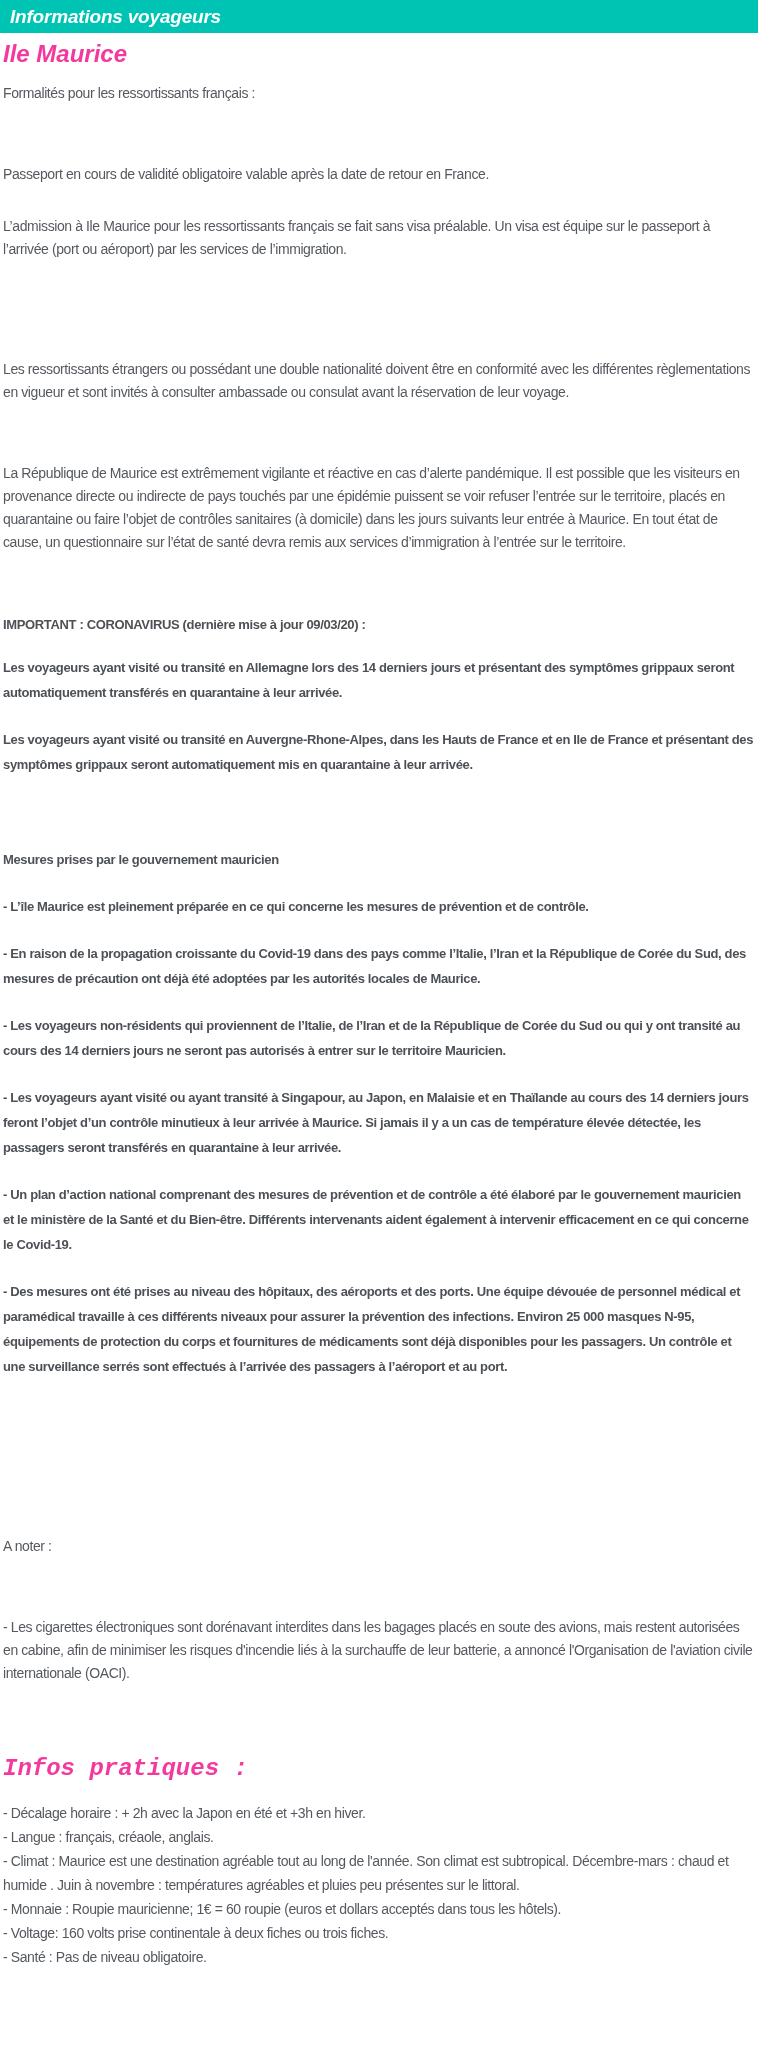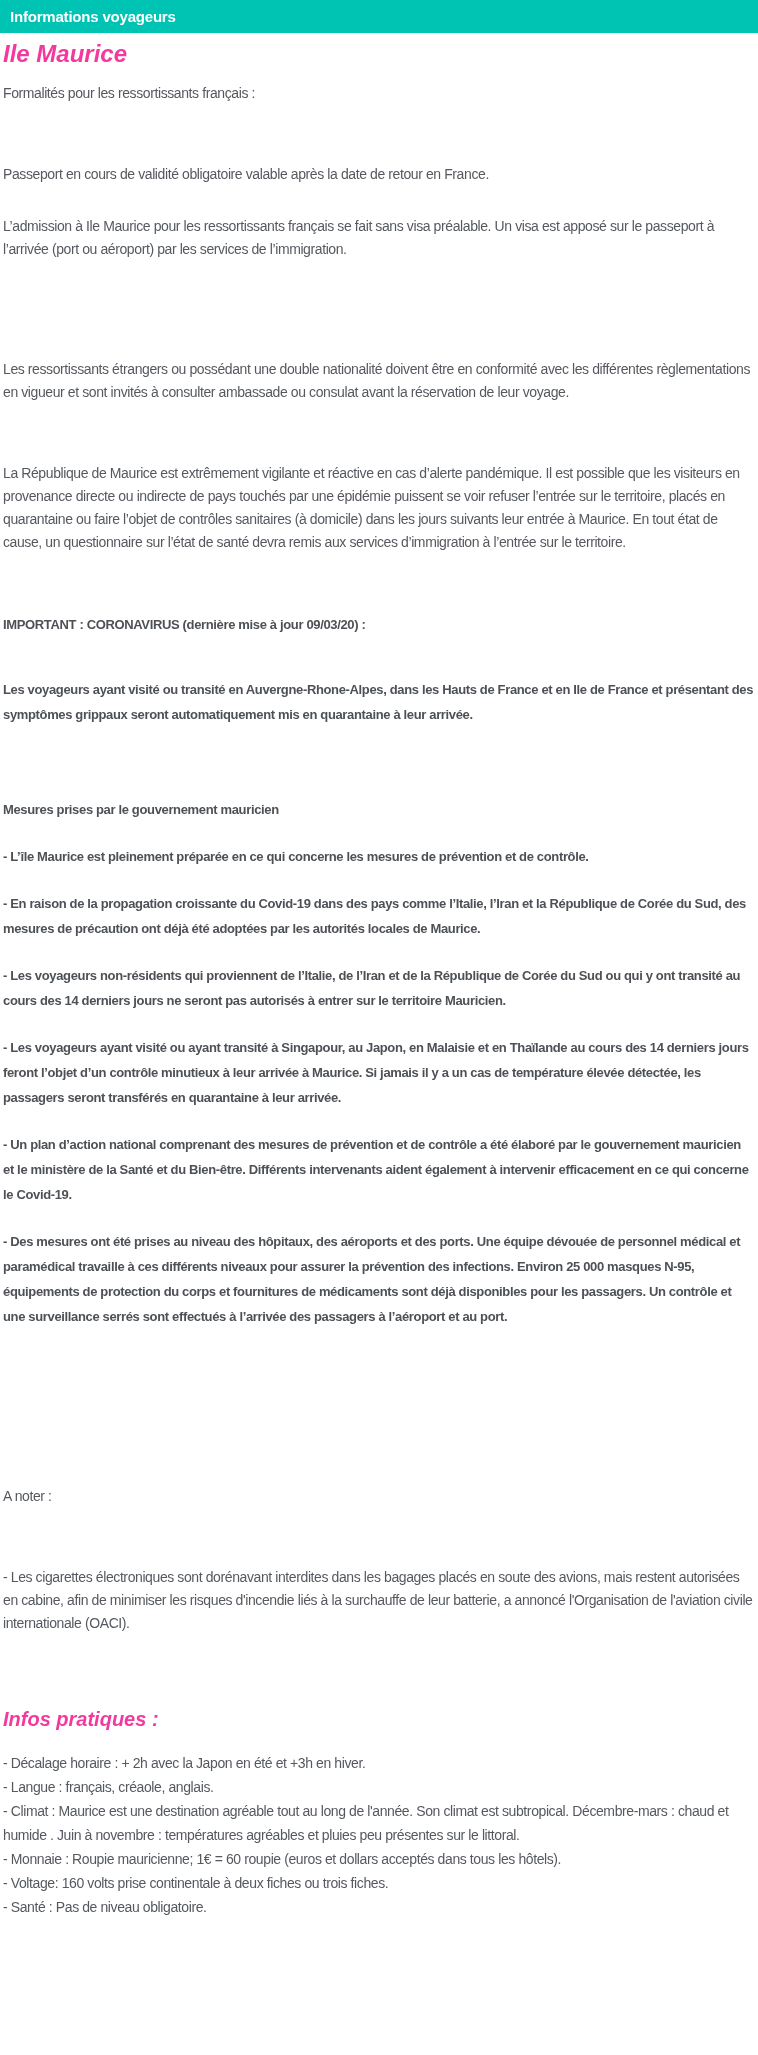"Informations voyageurs" .title-text { font-size: 15px -> 19px; font-style: none -> italic }
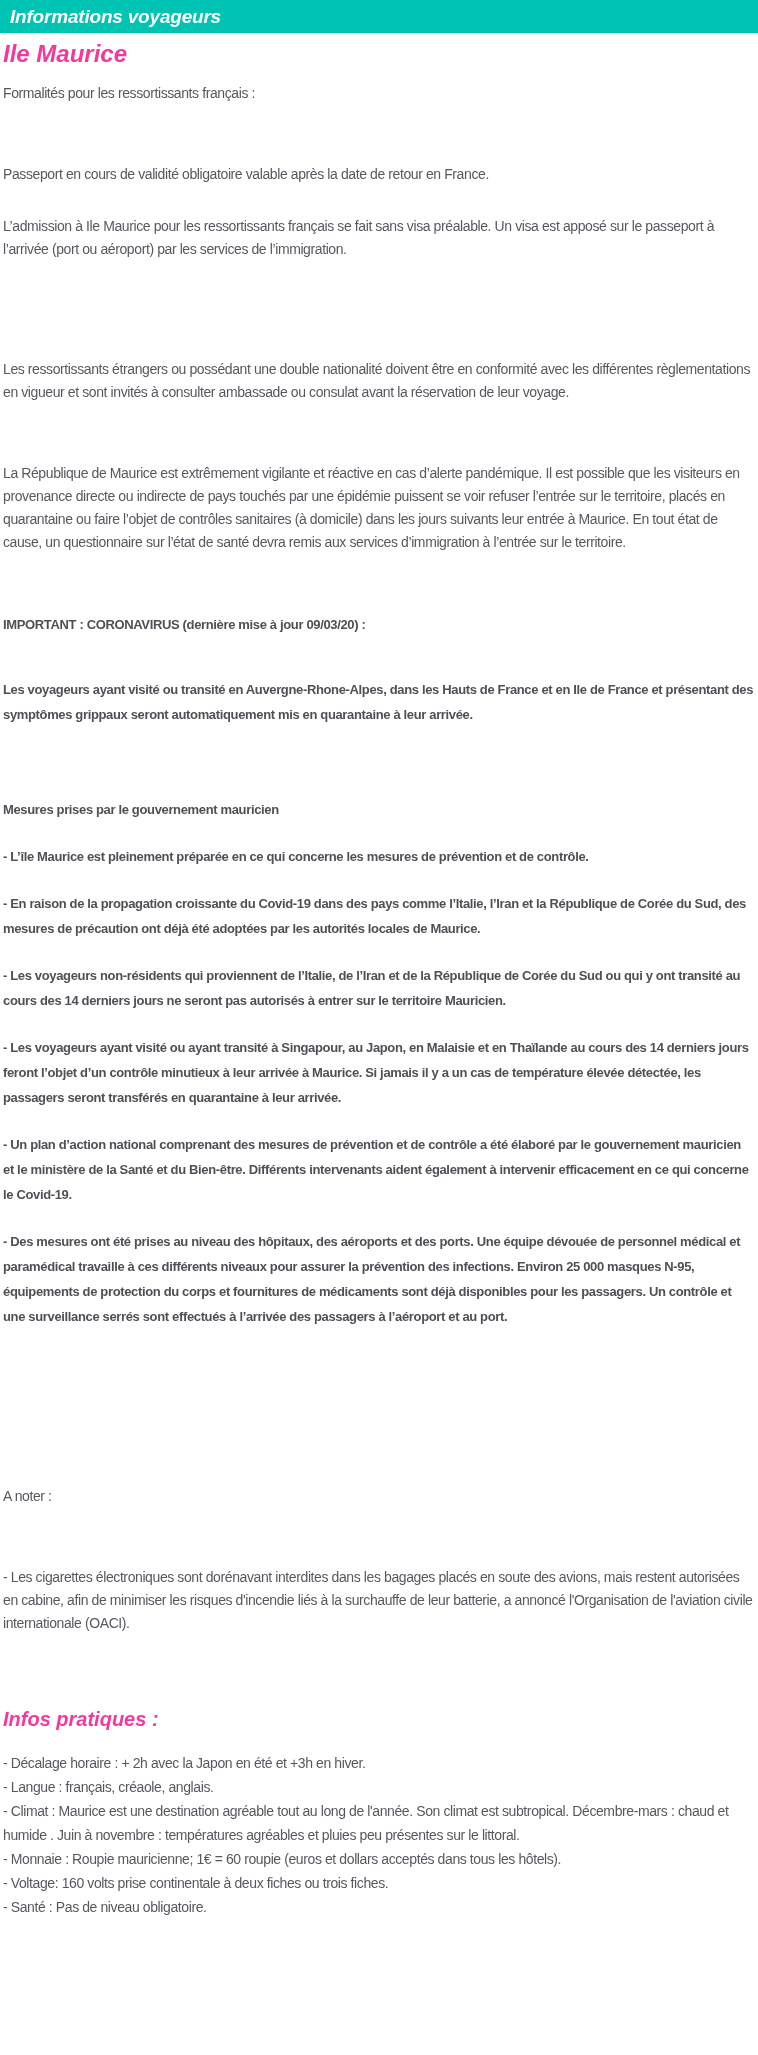"L’admission à Ile Maurice pour" p.p { text: apposé -> équipe }
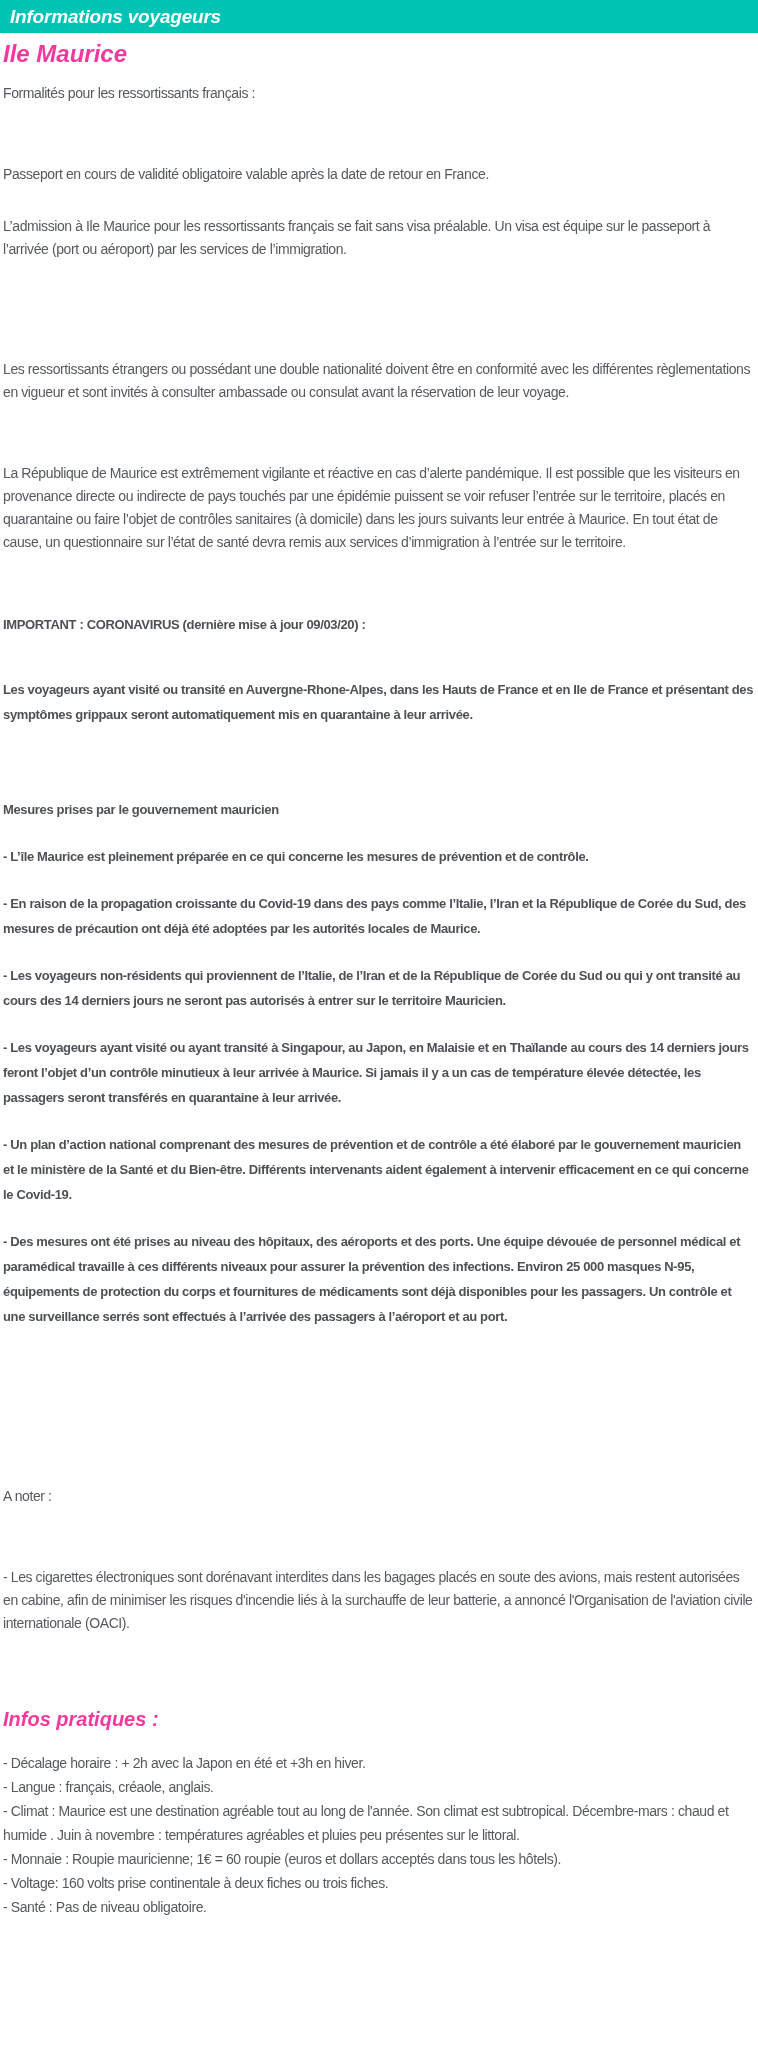"Les voyageurs ayant visité ou transité en Allemagne" p.pb { html: none -> <p>Les voyageurs ayant visité ou transité en Allemagne lors des 14 derniers jours et présentant des symptômes grippaux seront automatiquement transférés en quarantaine à leur arrivée.</p> }
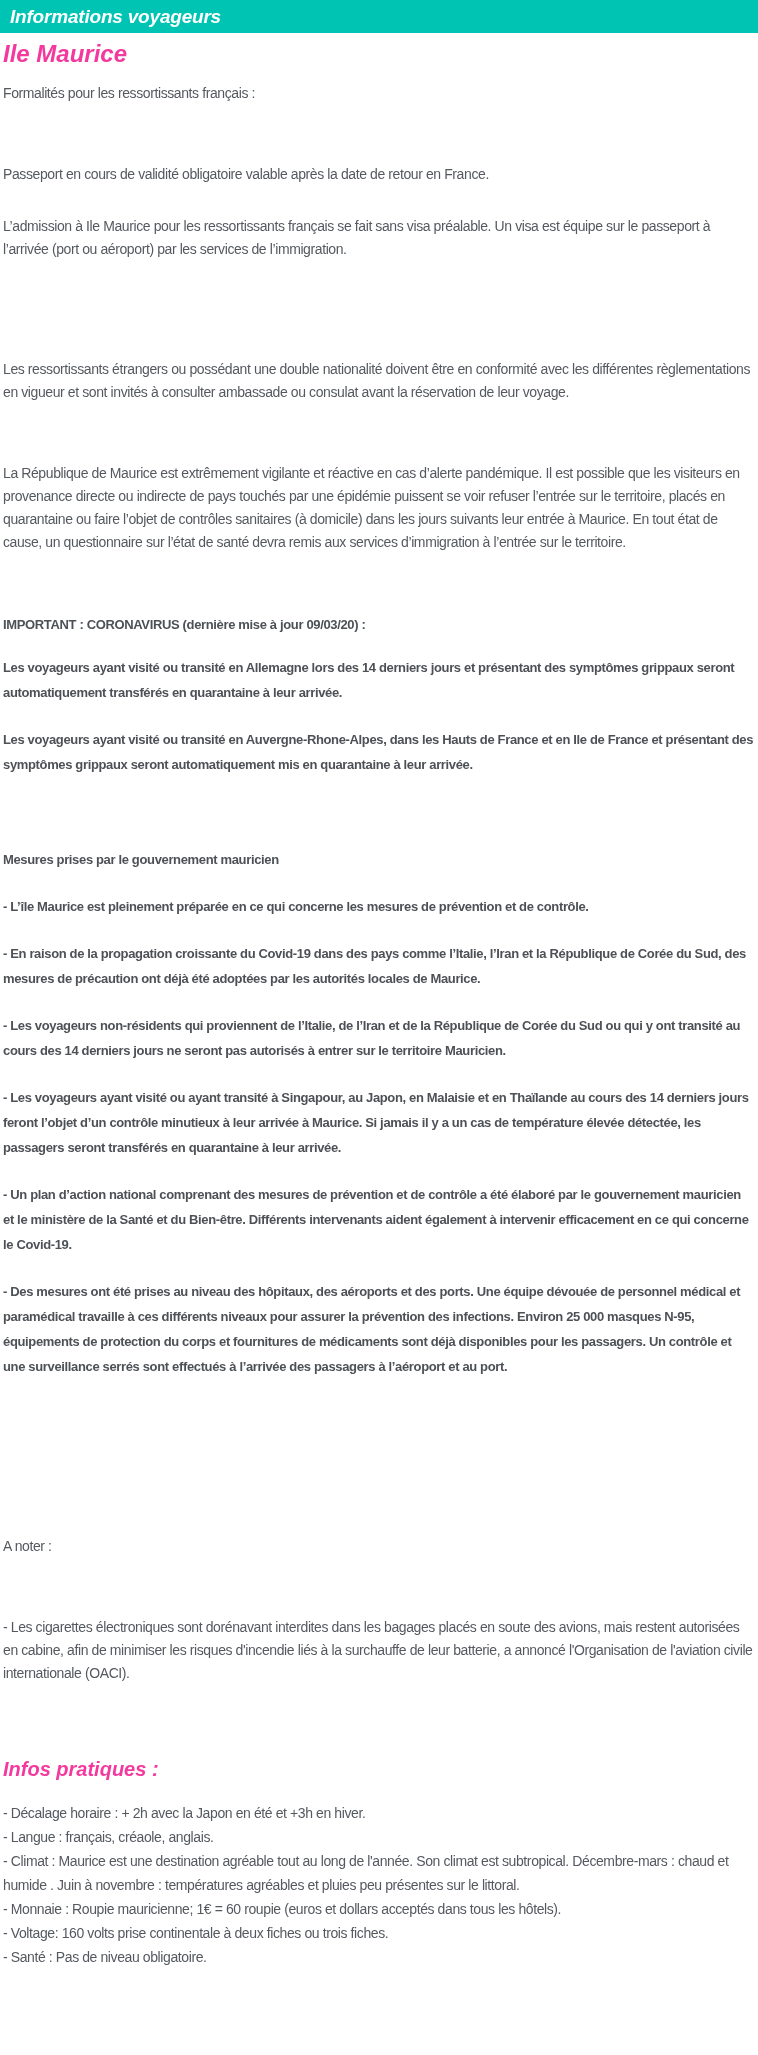"Infos pratiques :" .sub-heading { font-family: none -> Liberation Mono, monospace; font-size: 20px -> 24px }
